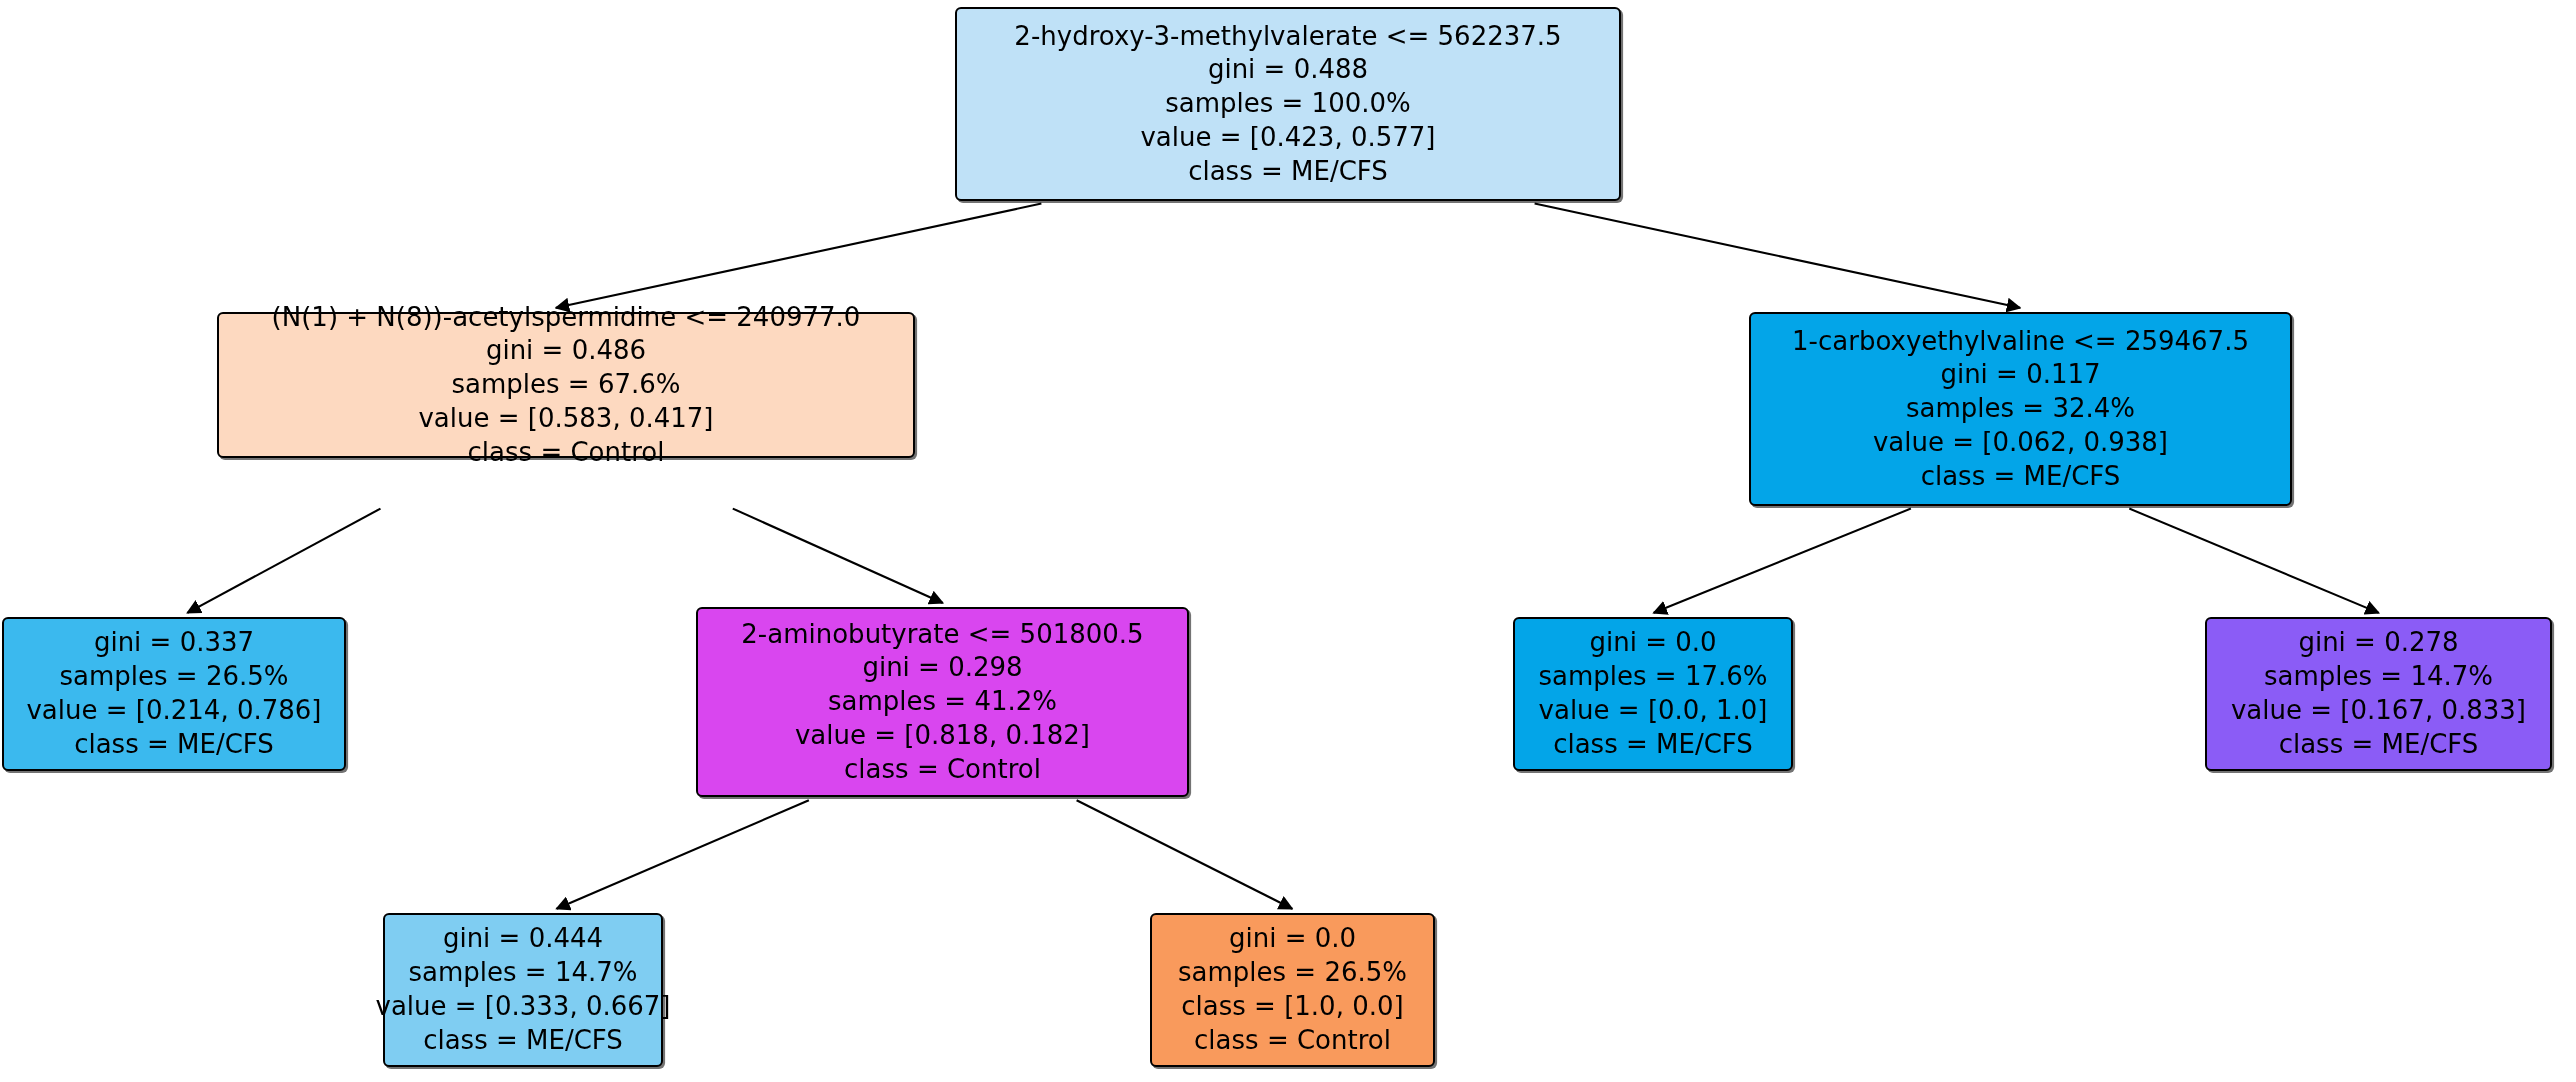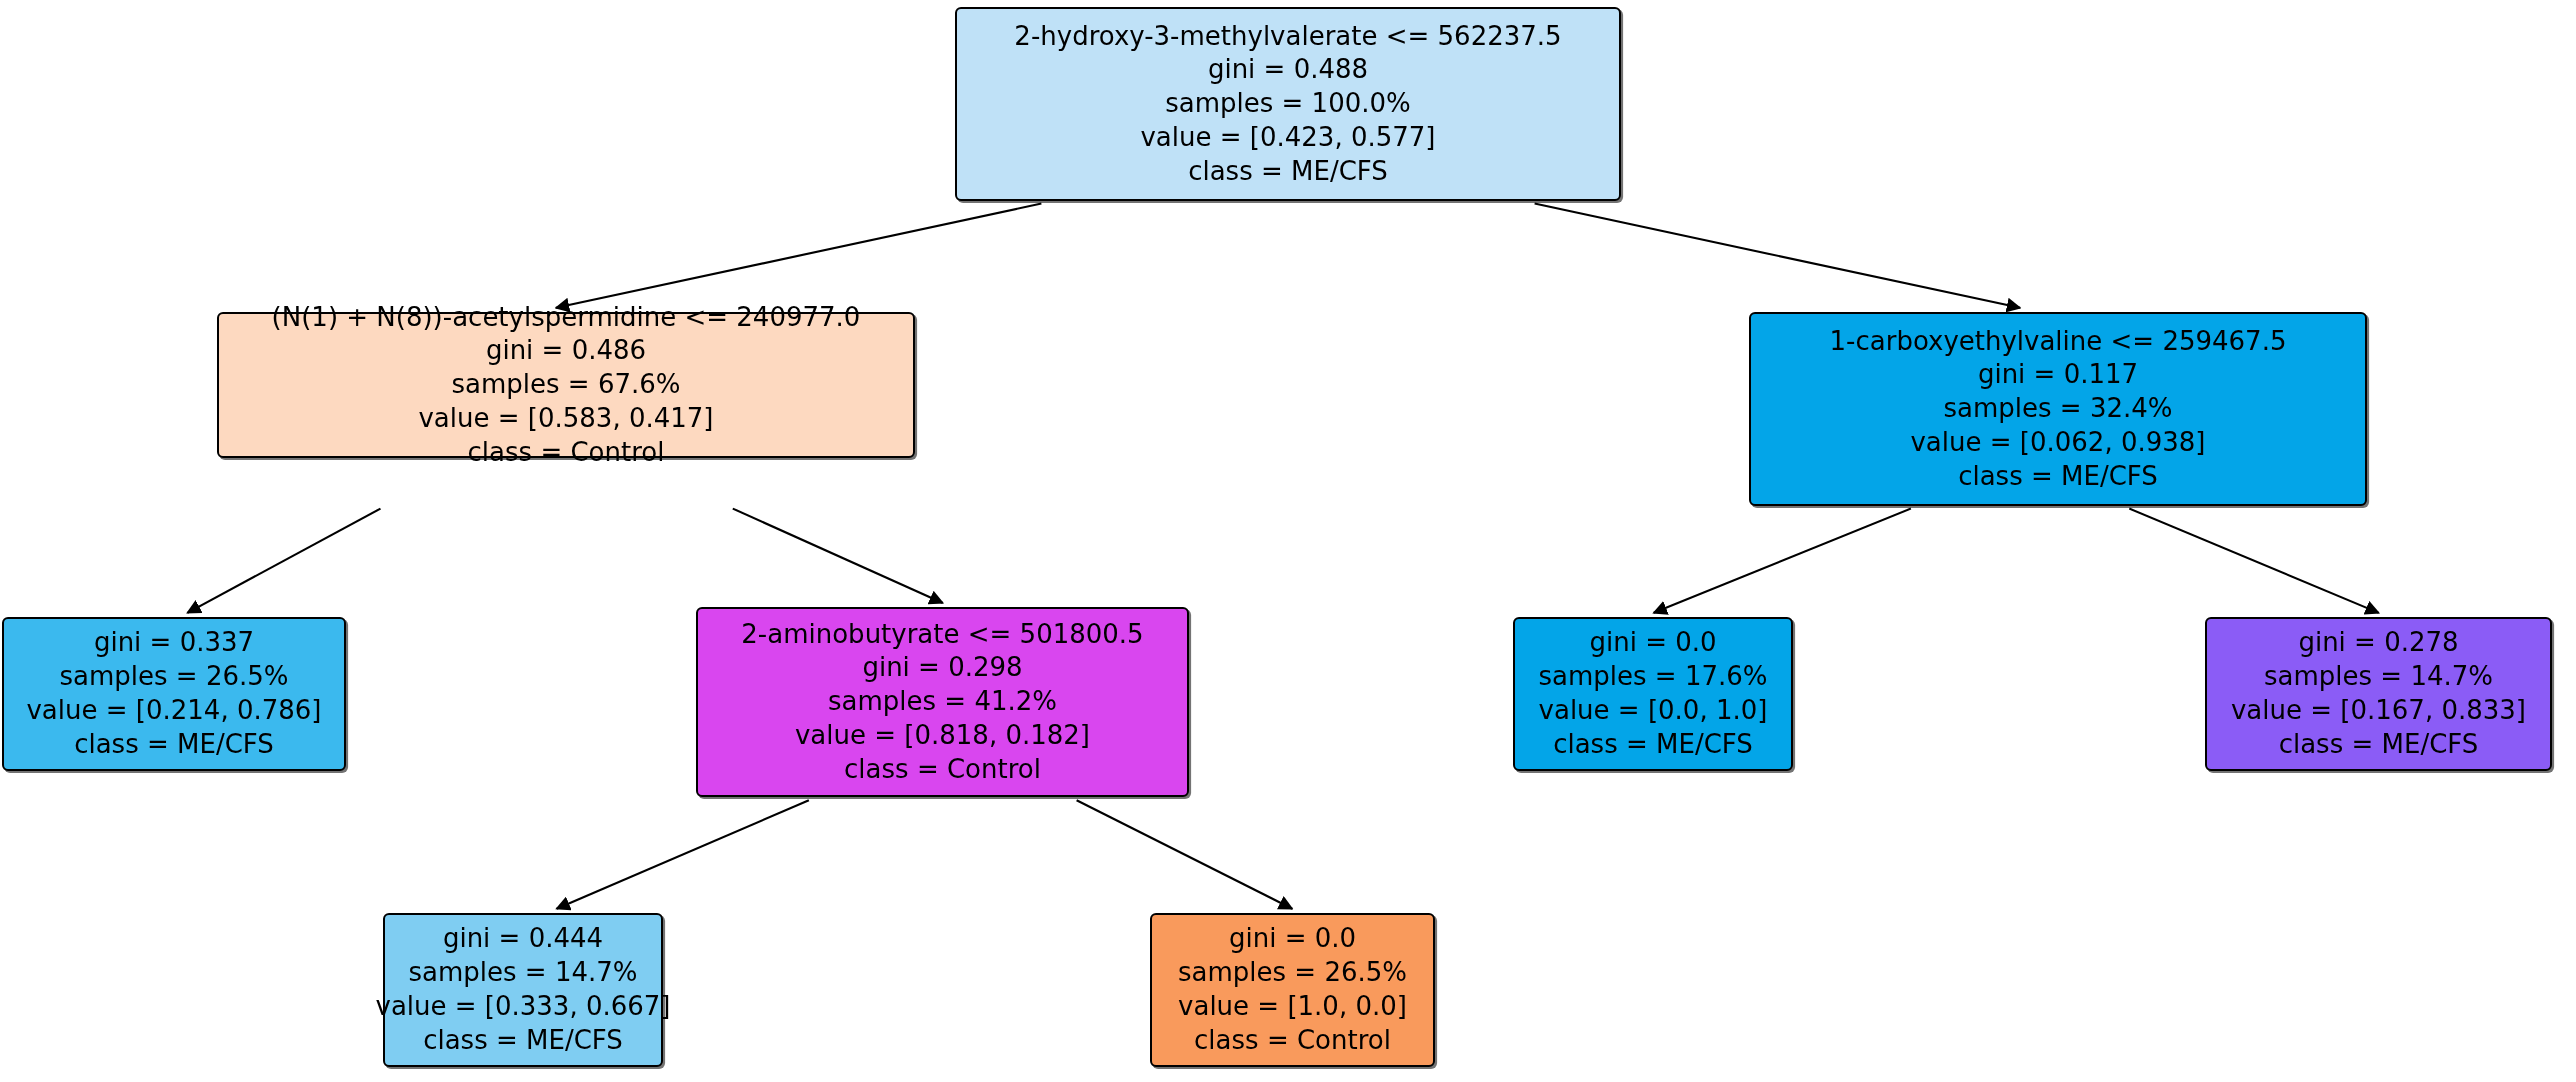"1-carboxyethylvaline <= 259467.5" div.node { width: 618px -> 543px }
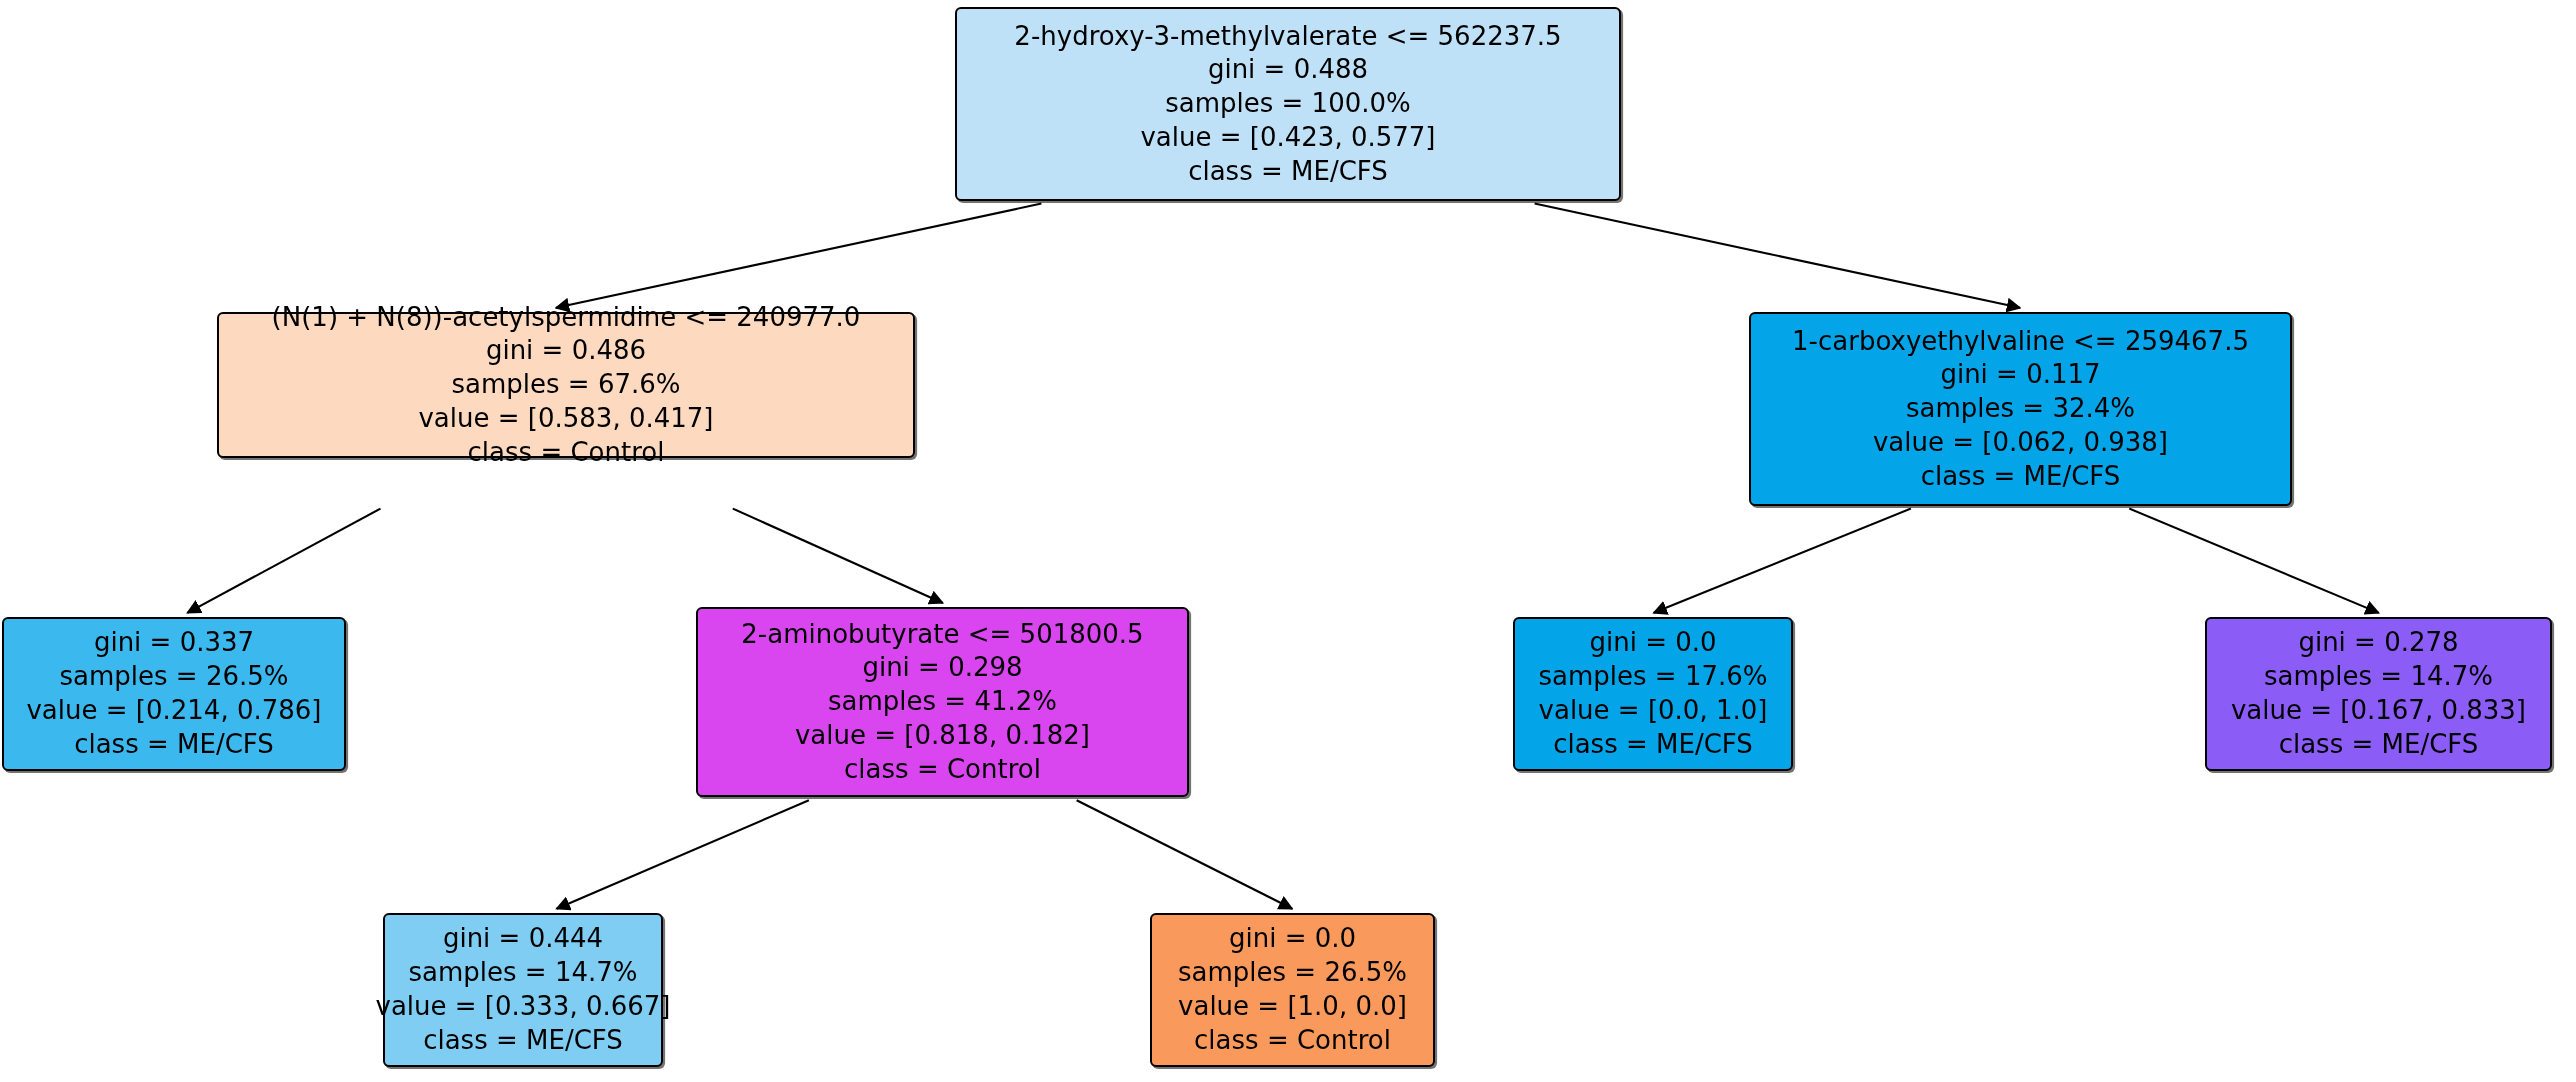"value = [1.0, 0.0]" span.line { text: value -> class }
